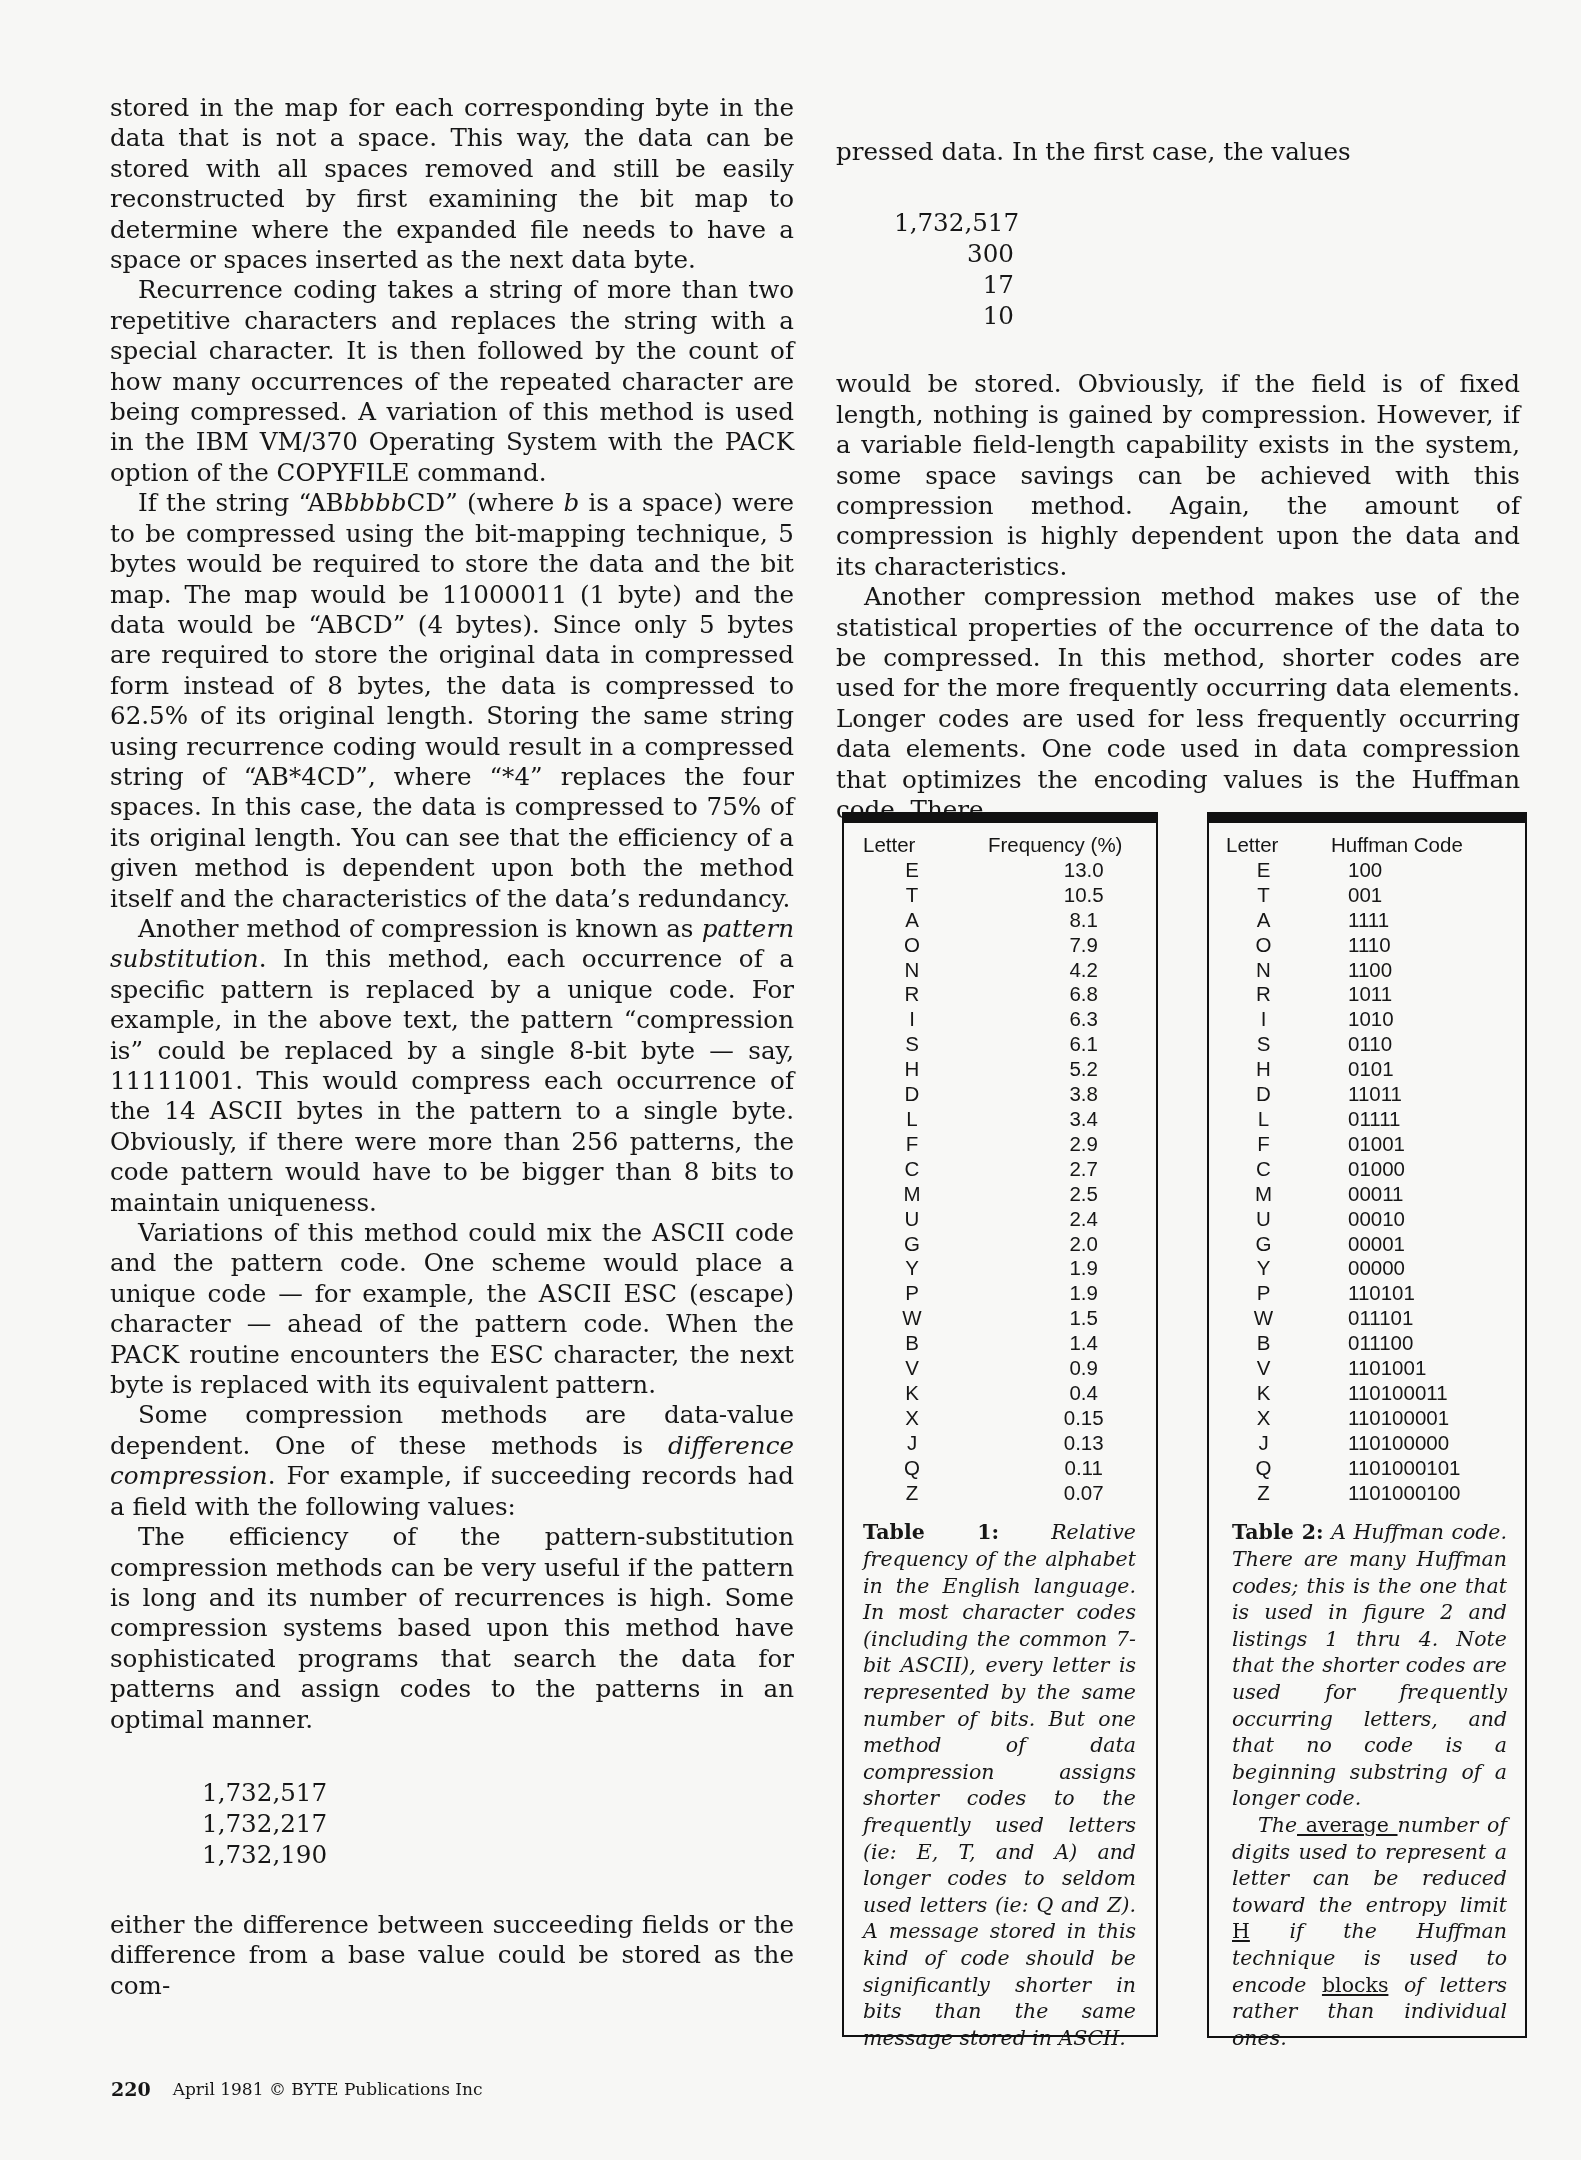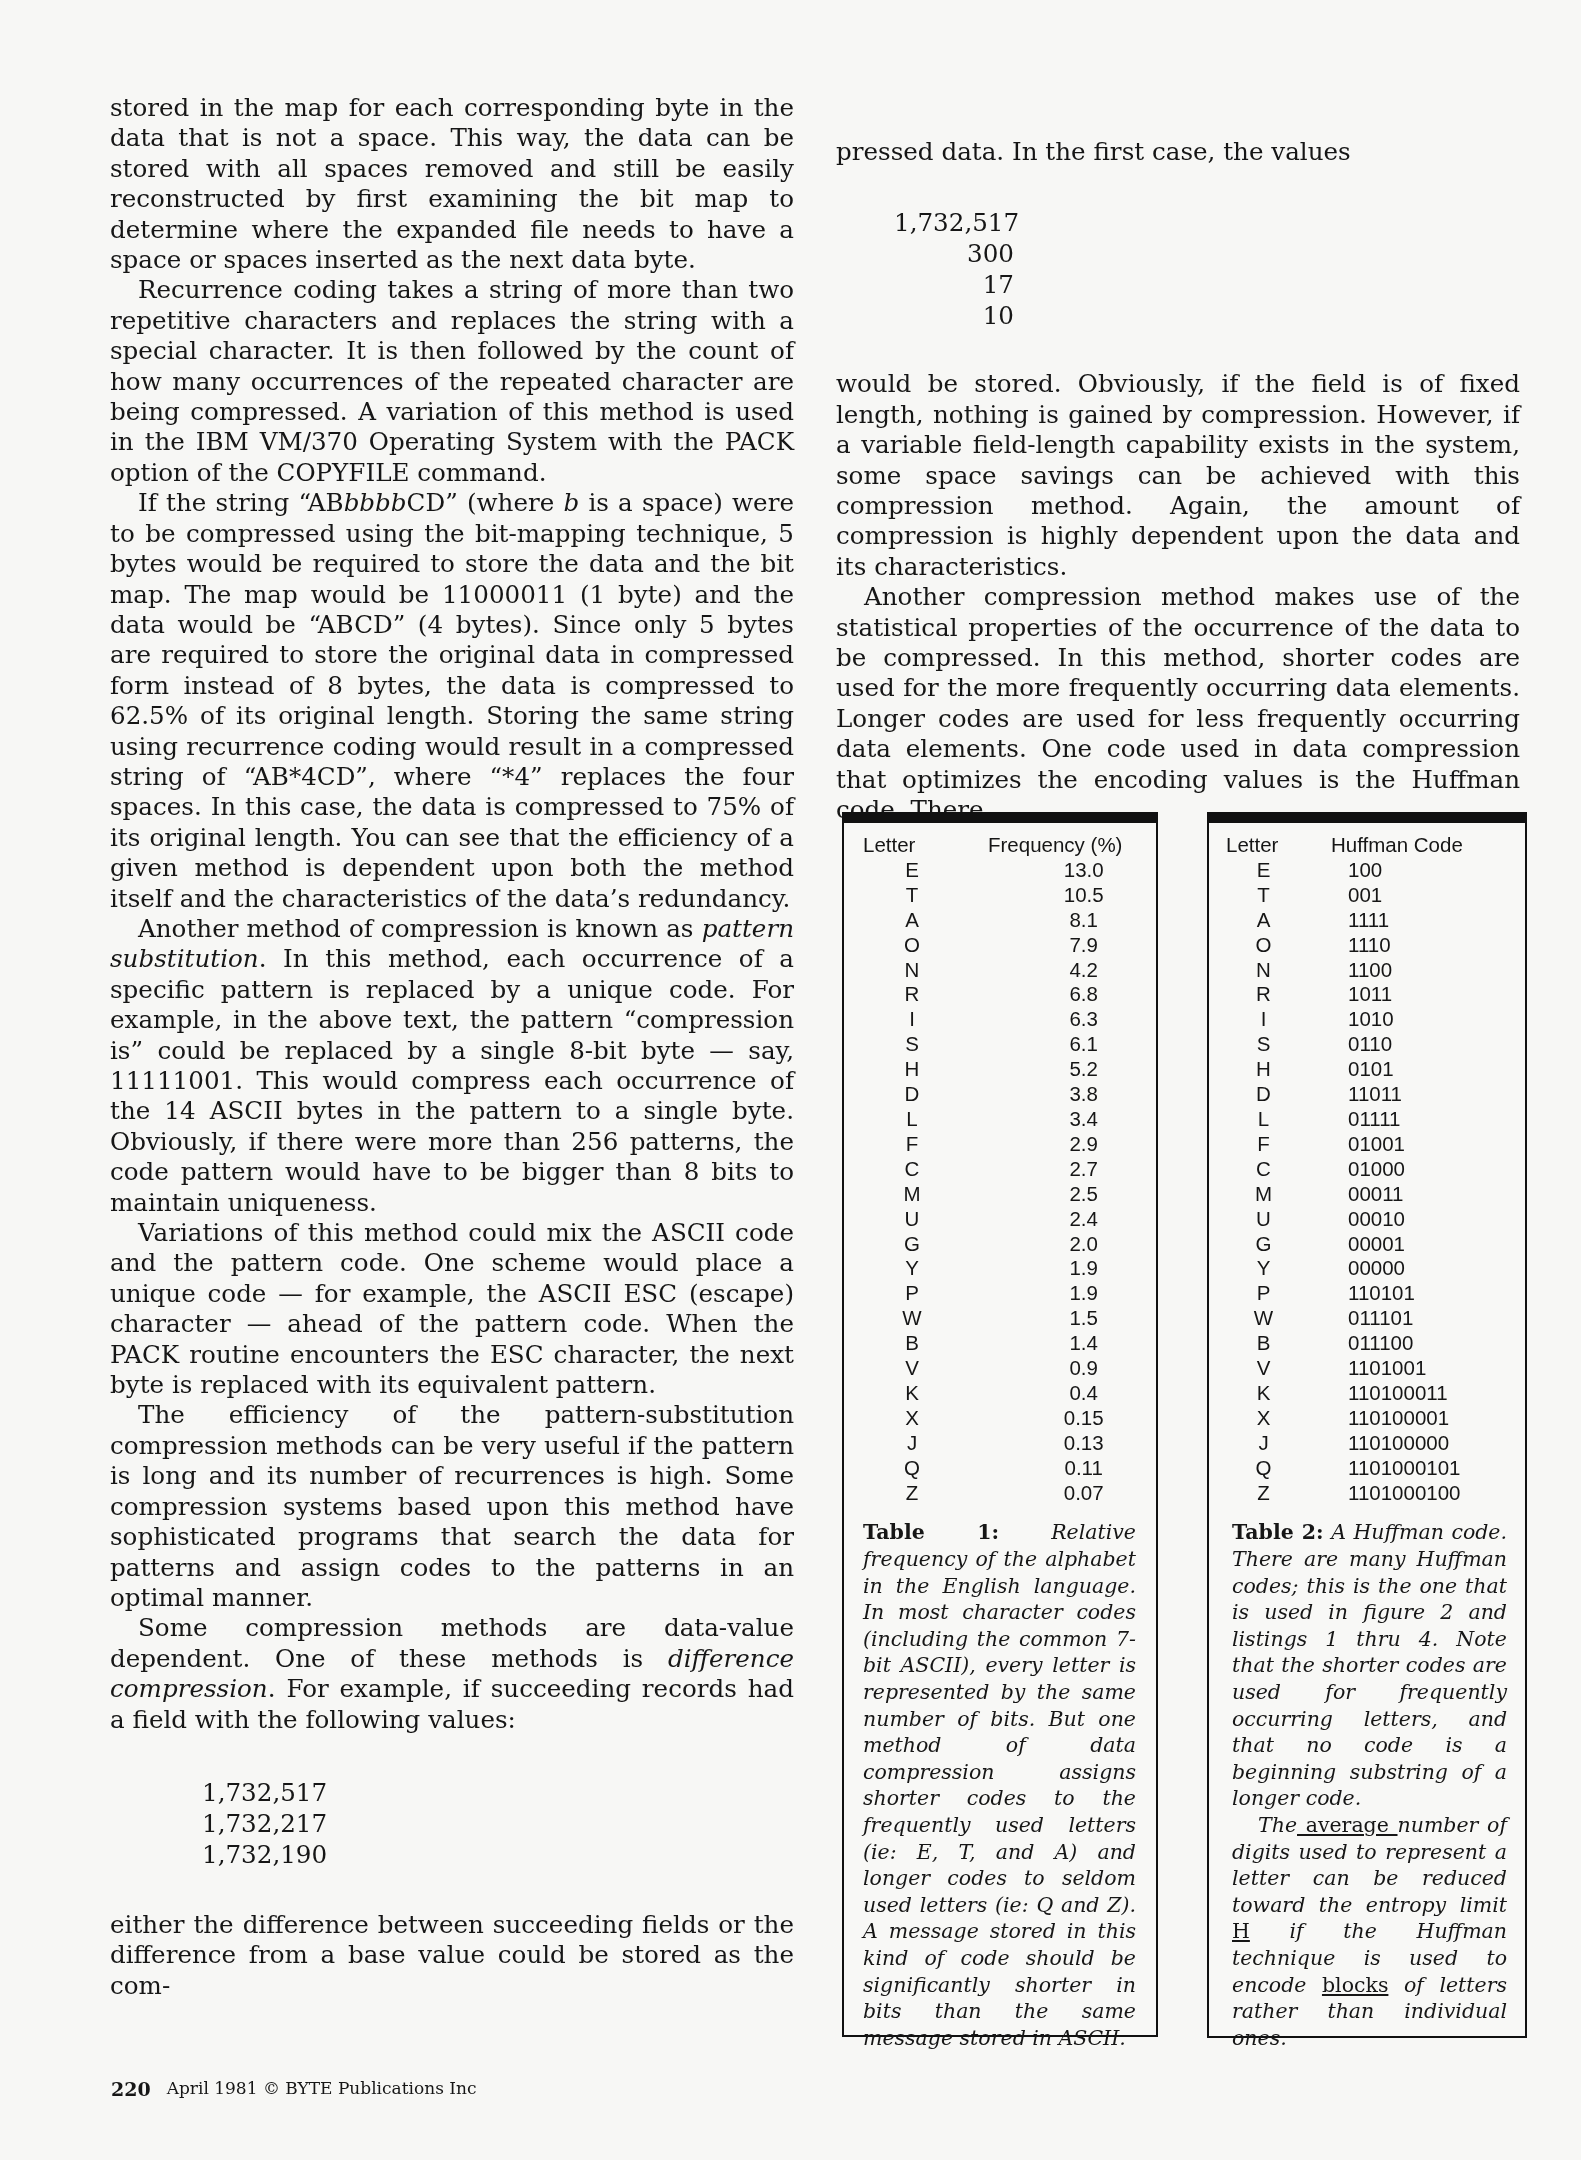"The efficiency of the" p.ind { order: before "Some compression methods are data-value" -> after "Some compression methods are data-value" }
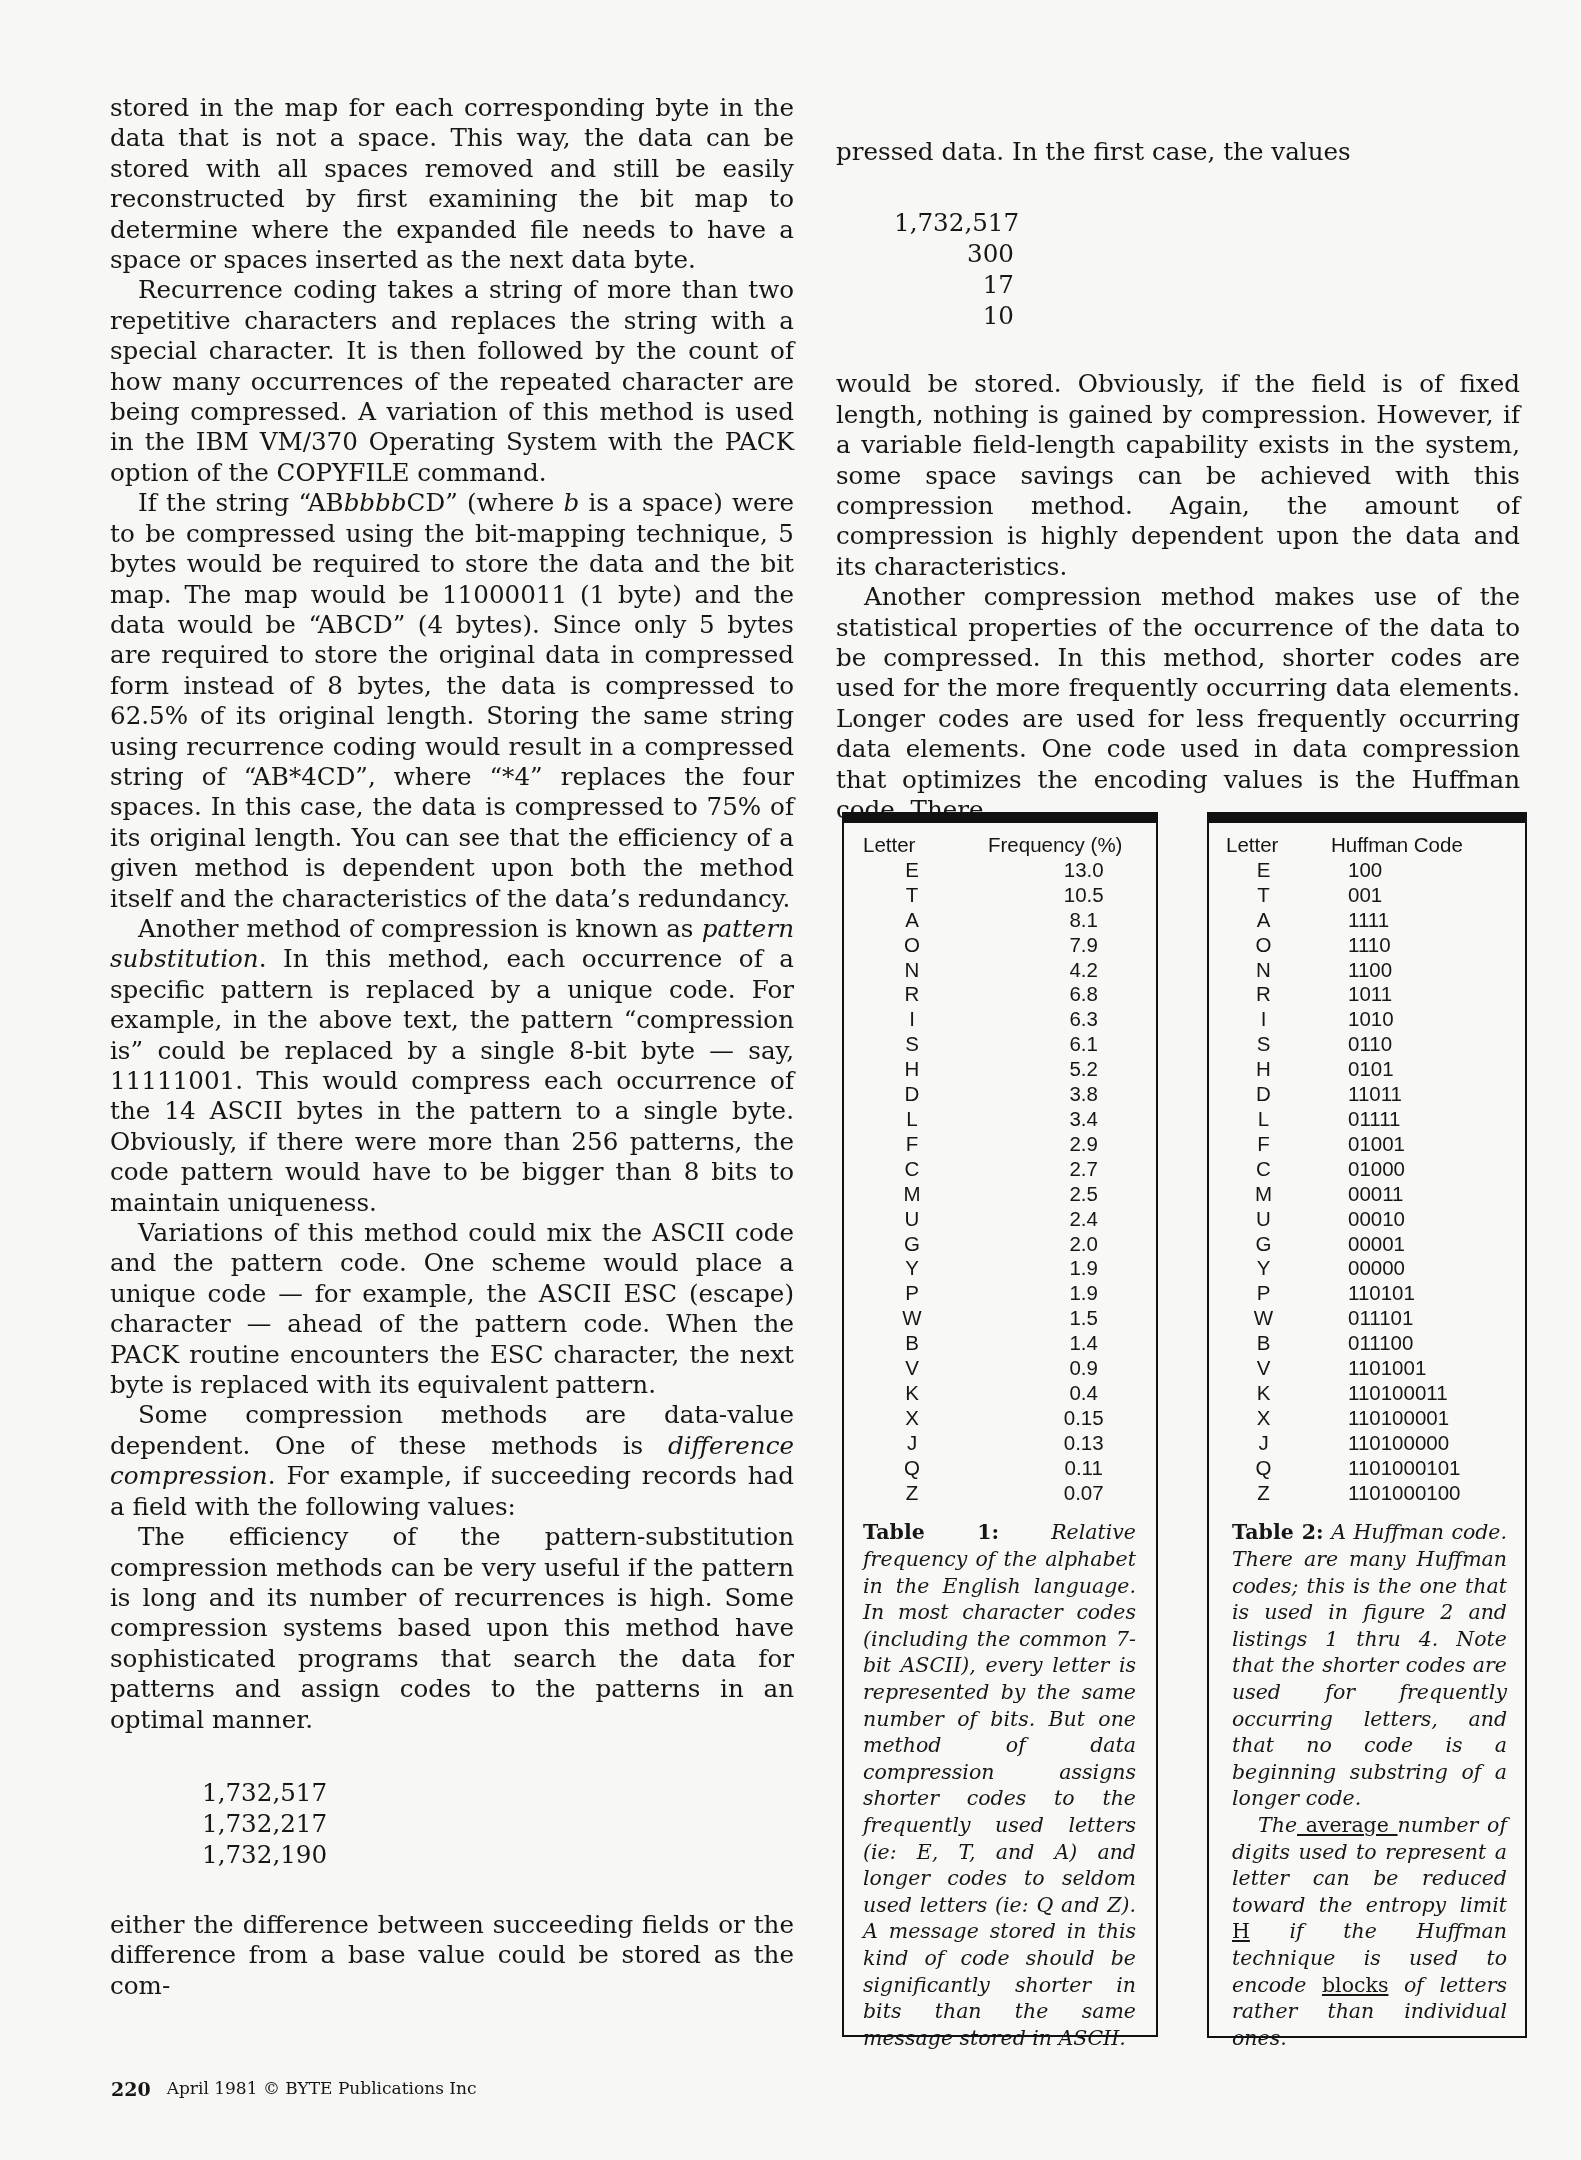"220" .footer { align-items: flex-start -> center; gap: 16px -> 22px }
